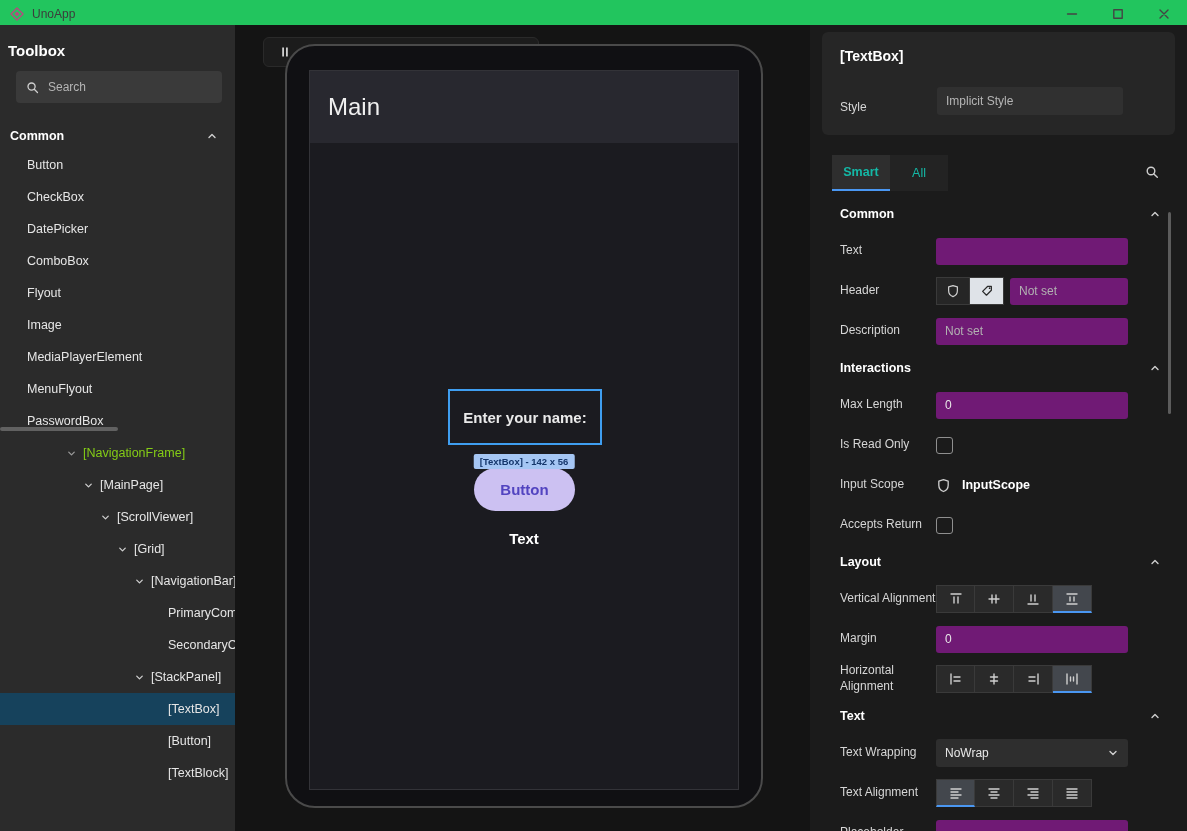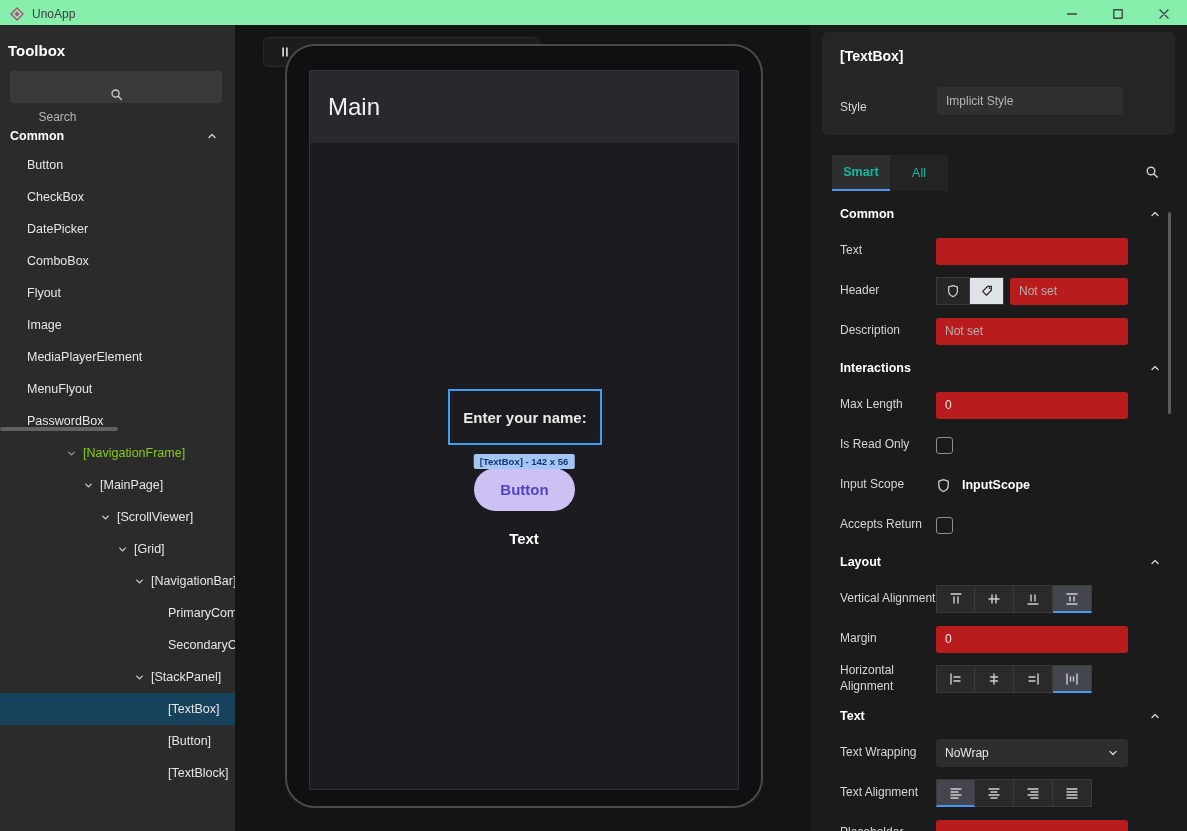"UnoApp" .titlebar { background: #86efac -> #22c55e }
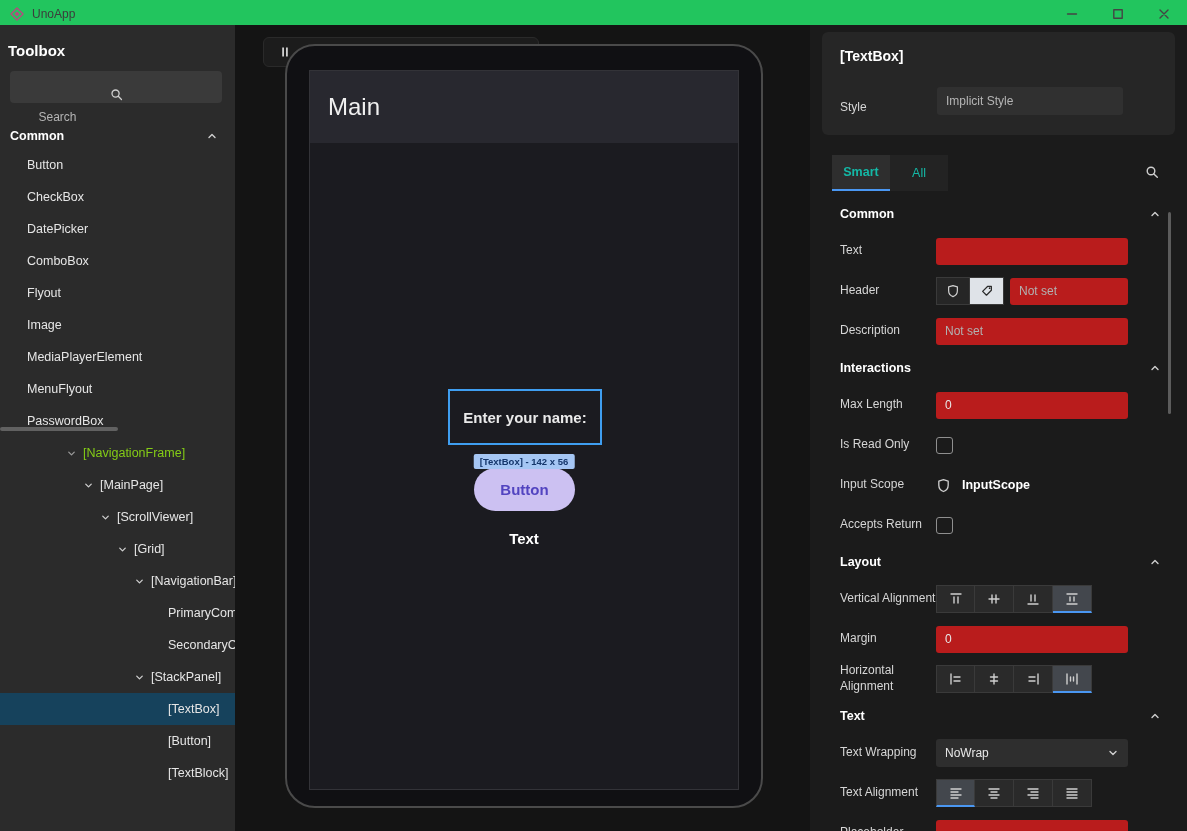"Search" .searchbox { flex-direction: column -> none; margin: 10px 13px 0 10px -> 10px 13px 0 16px }
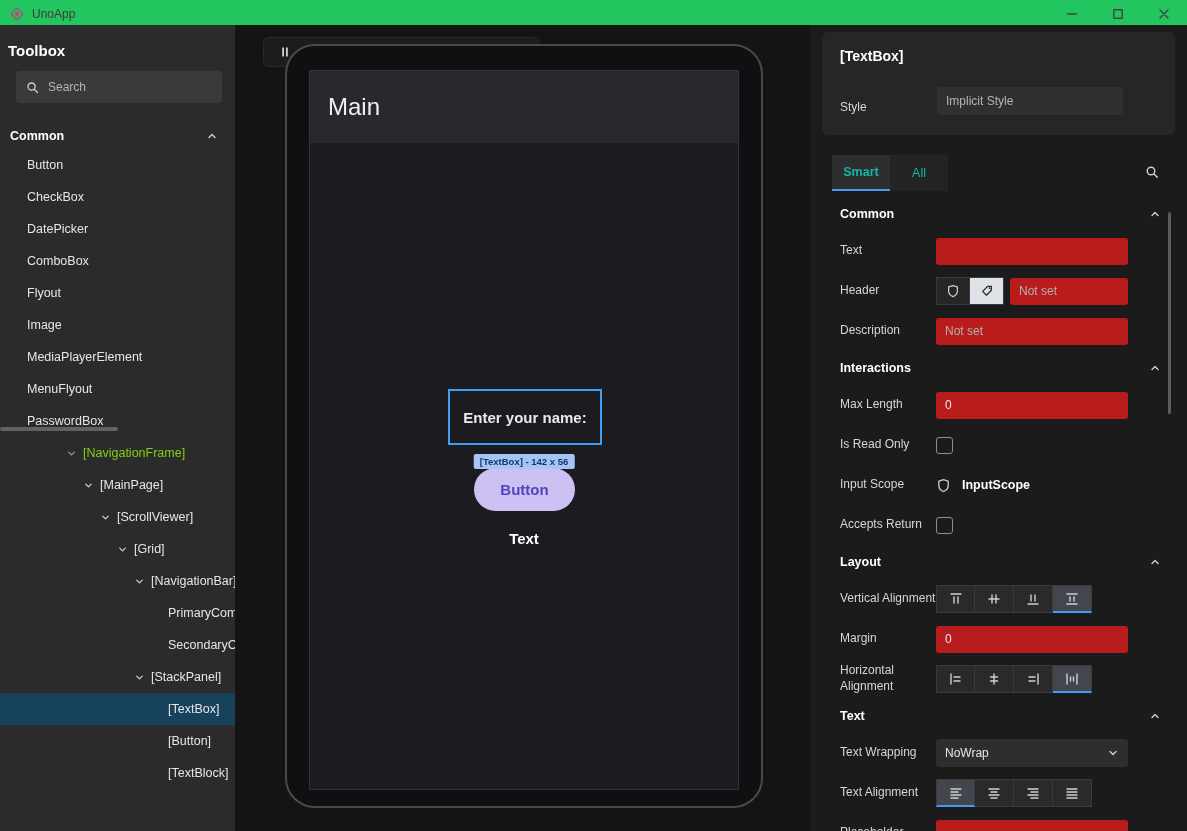"Not set" .pinput { background: #b91c1c -> #701a75 }
